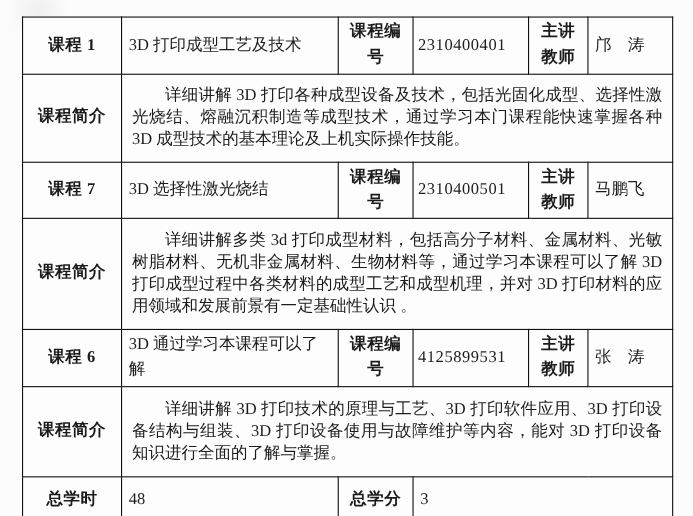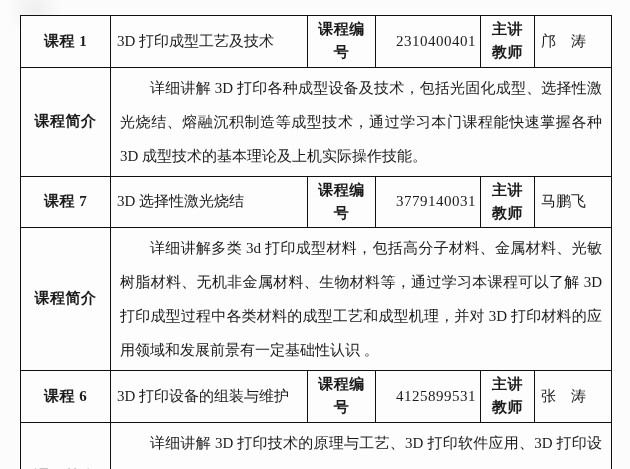"2310400401" .c-num { text-align: right -> left }
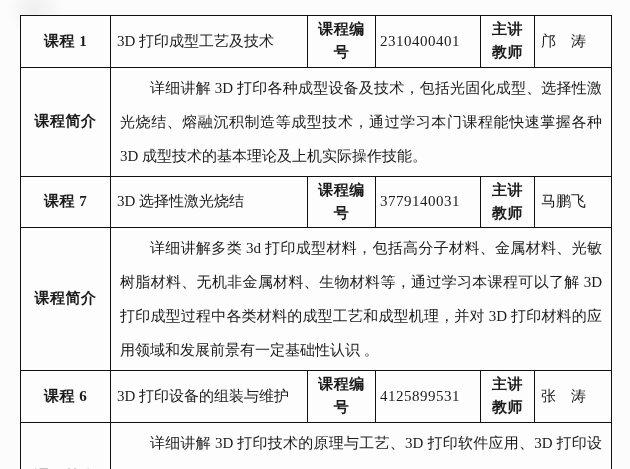"详细讲解 3D" .c-intro p { line-height: 34px -> 20px }
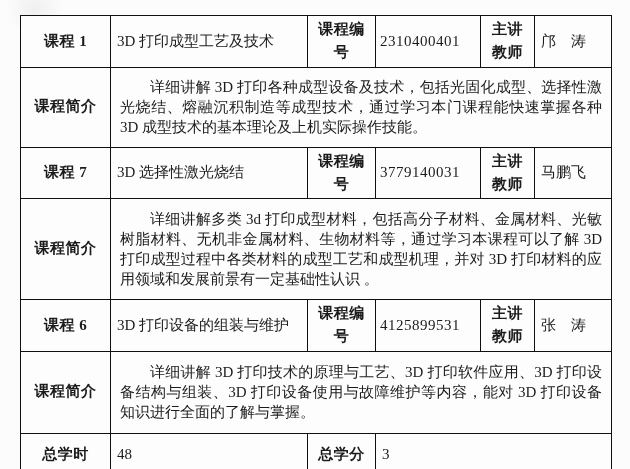"3779140031" td.c-num { text: 3779140031 -> 2310400501 }
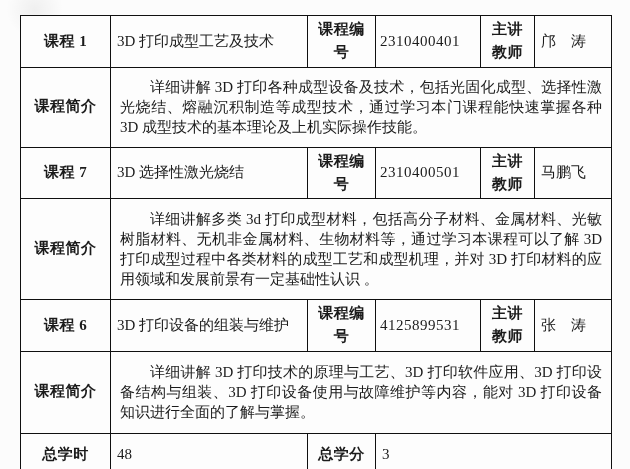"3D 打印设备的组装与维护" td.c-center { text: 打印设备的组装与维护 -> 通过学习本课程可以了解 }
